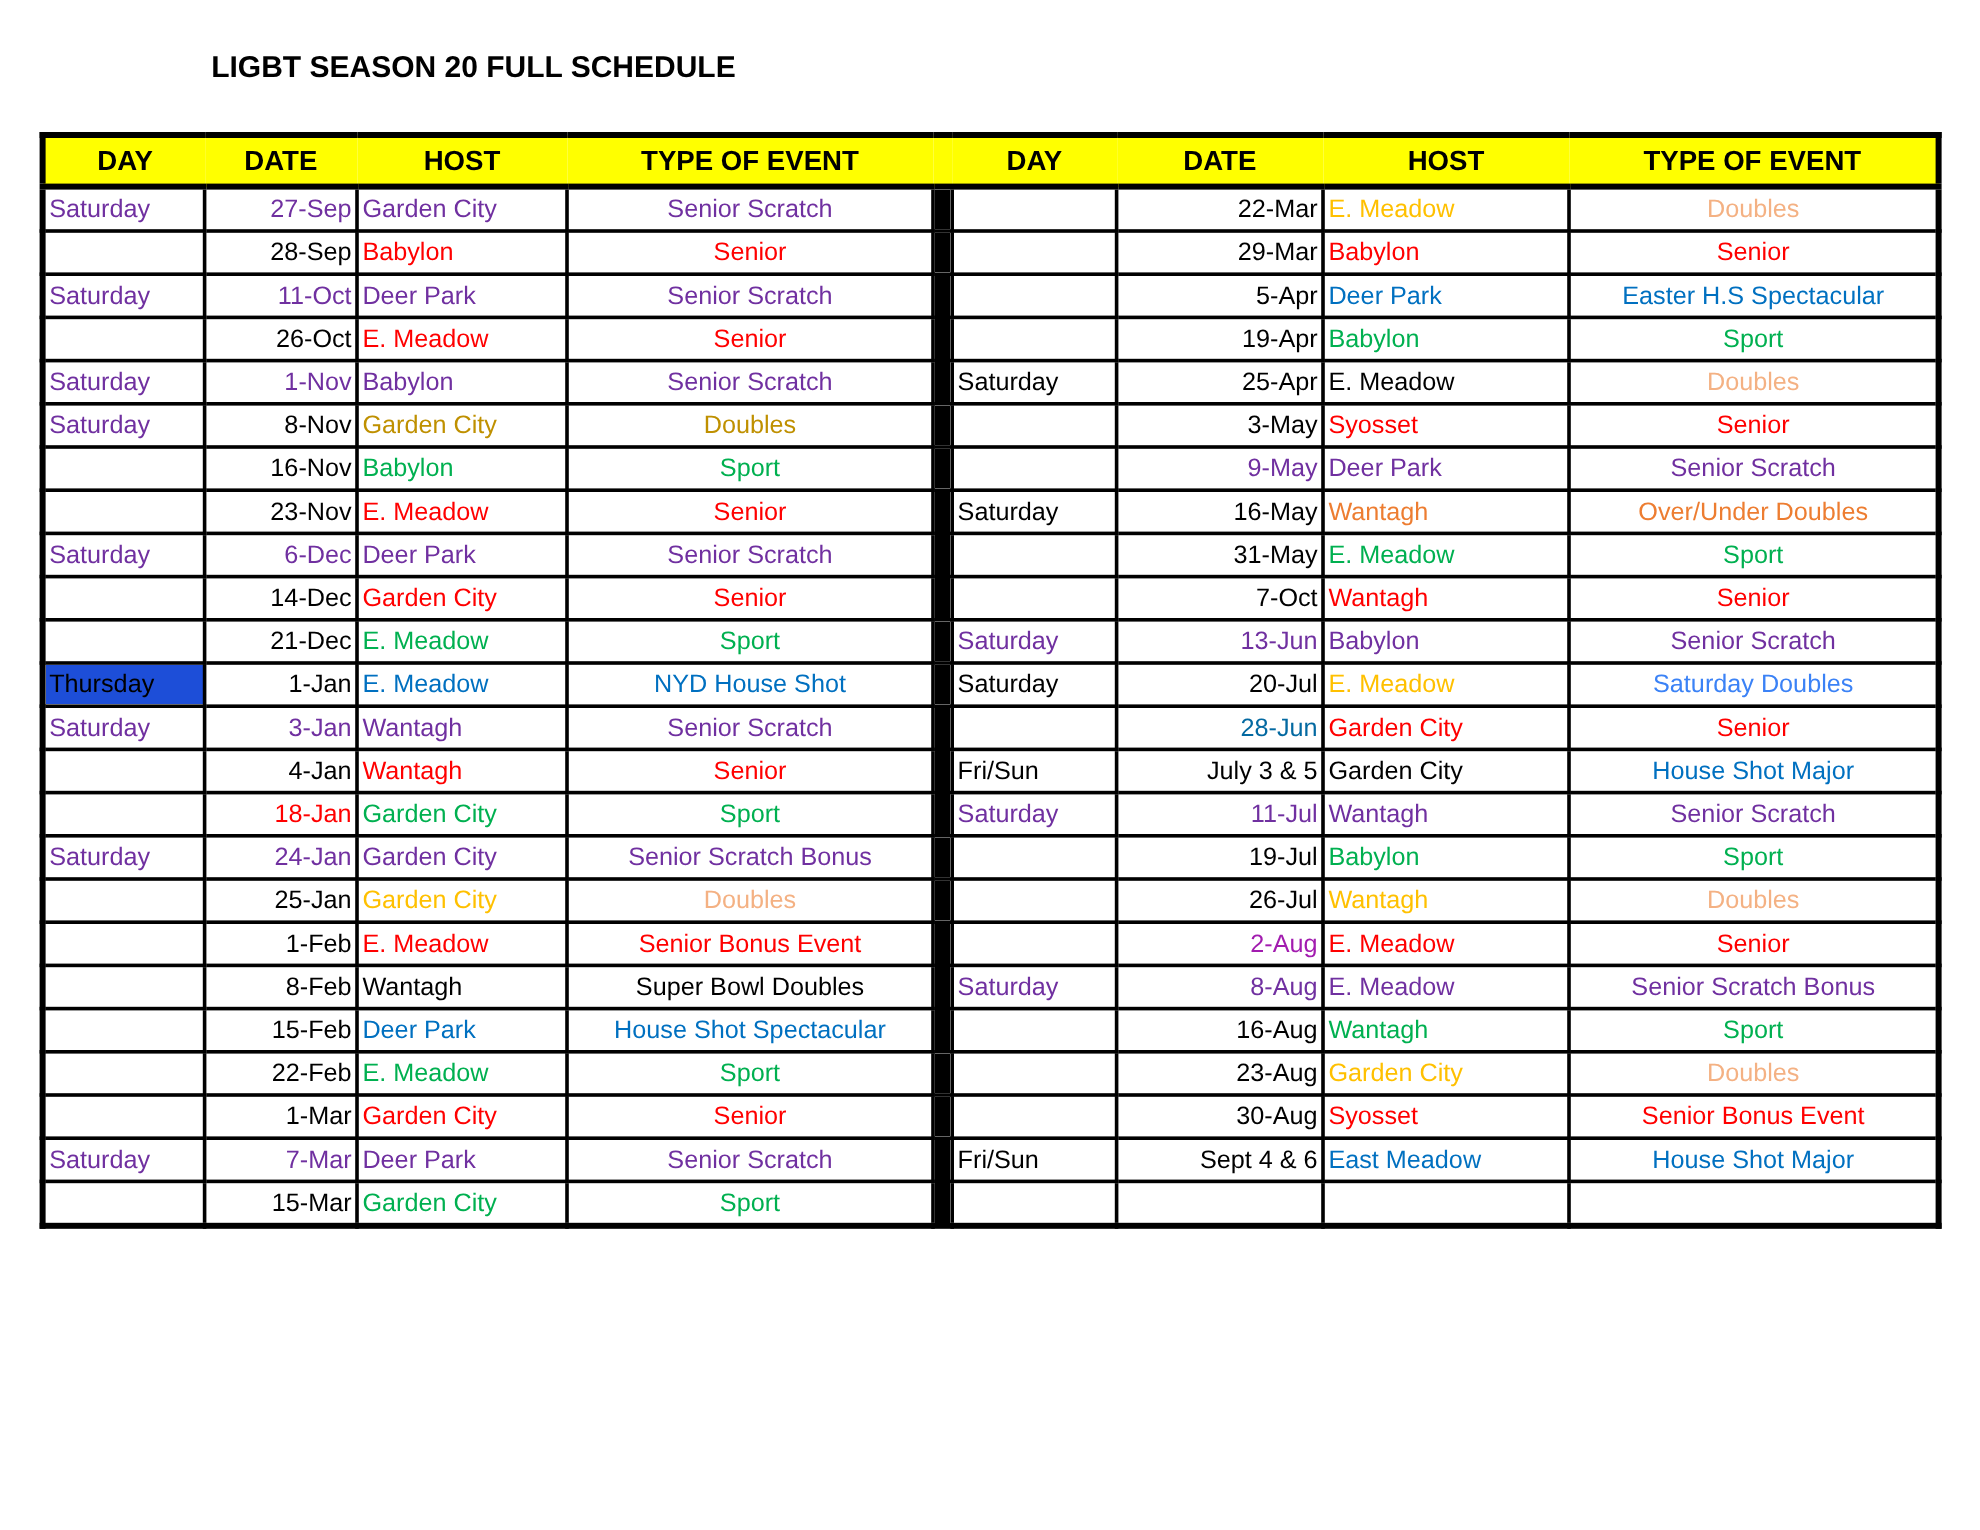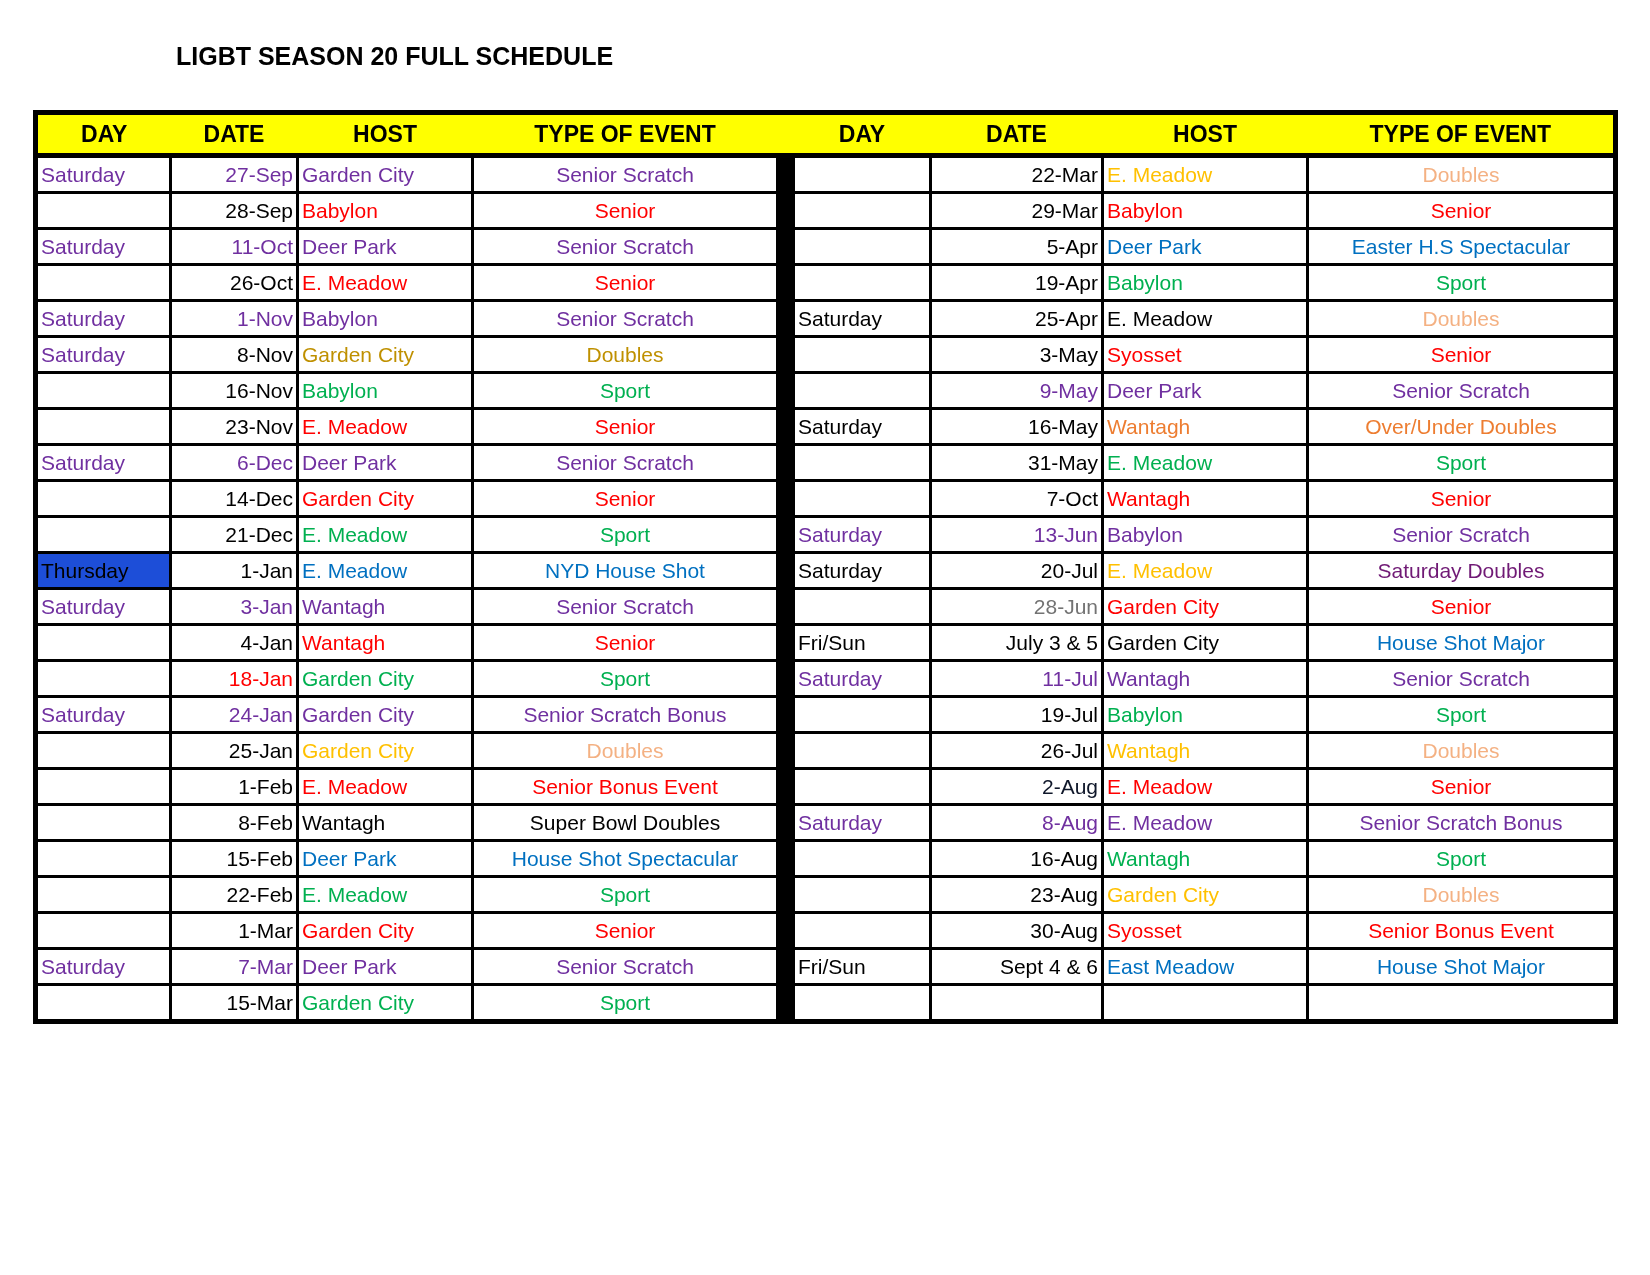"Saturday Doubles" td.c-event { color: #701a75 -> #3b82f6 }
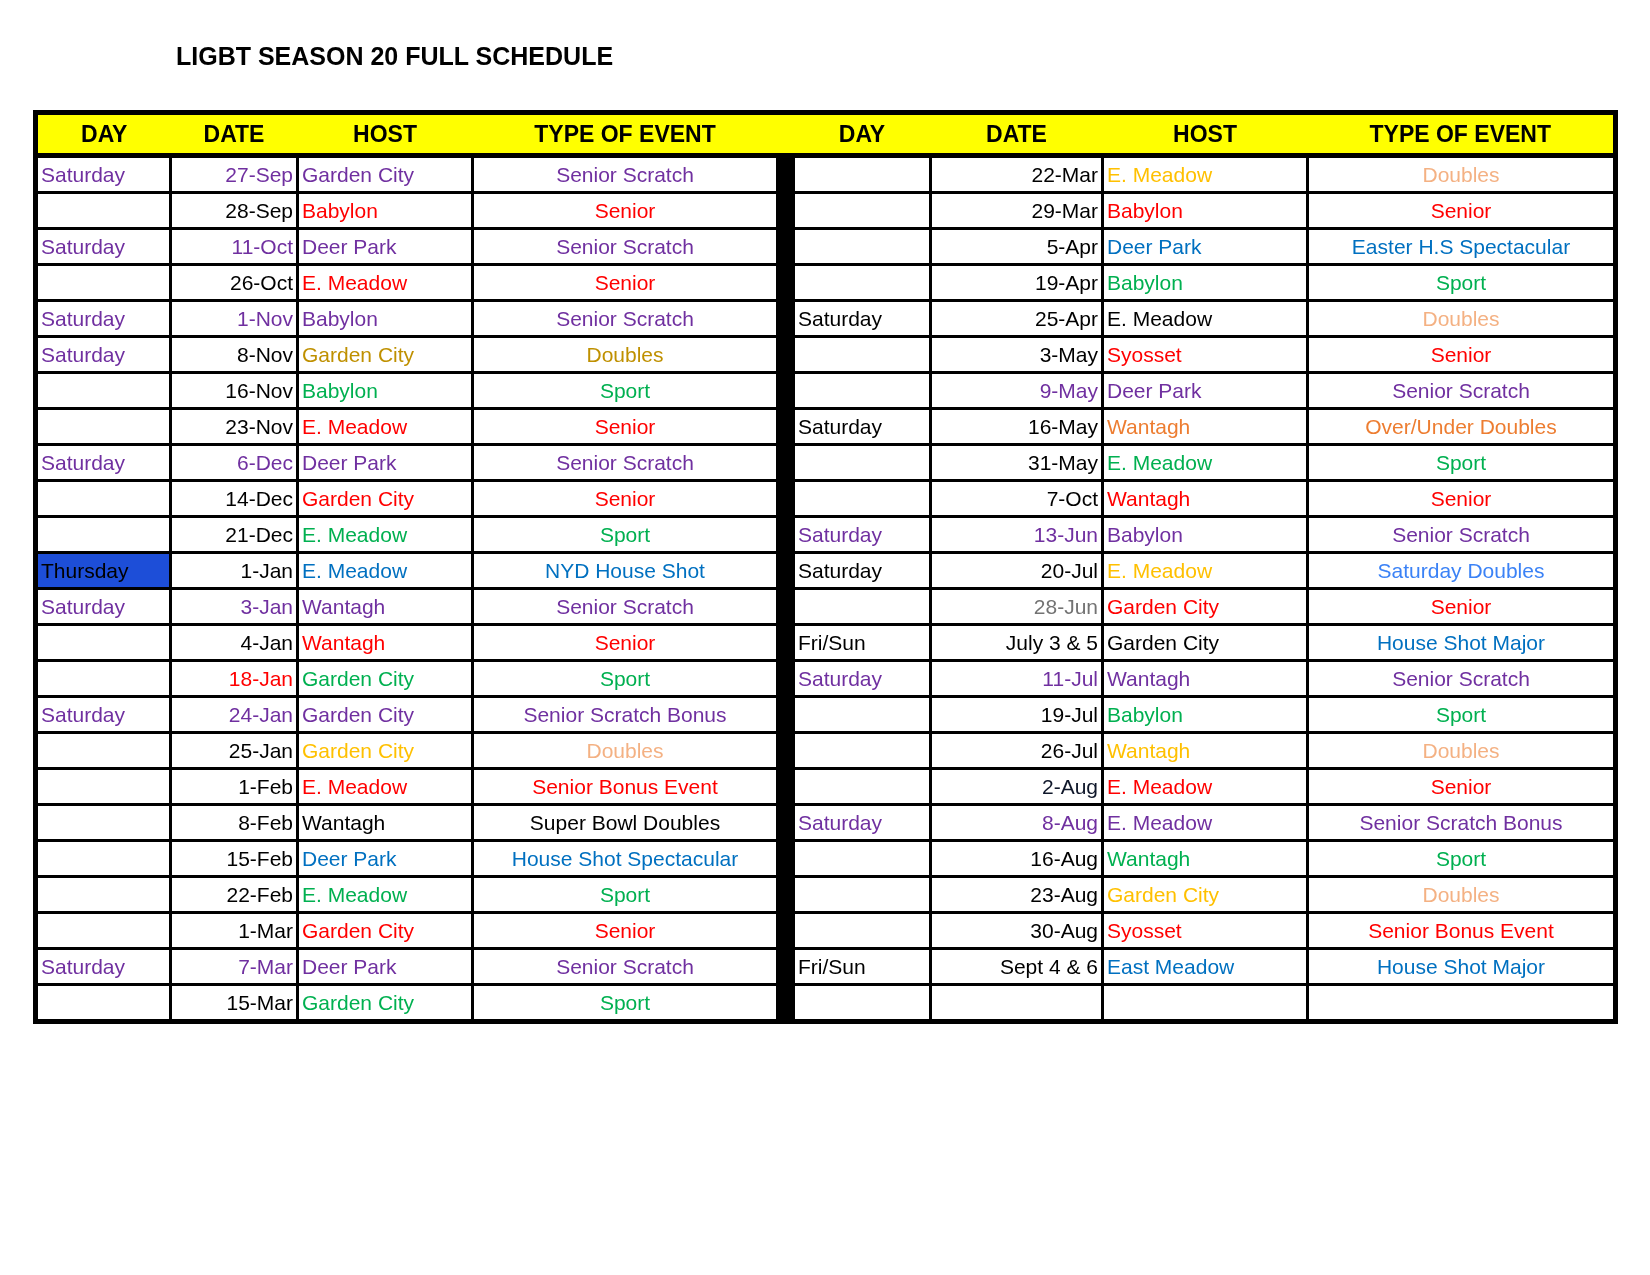"28-Jun" td.c-date { color: #737373 -> #0369a1 }
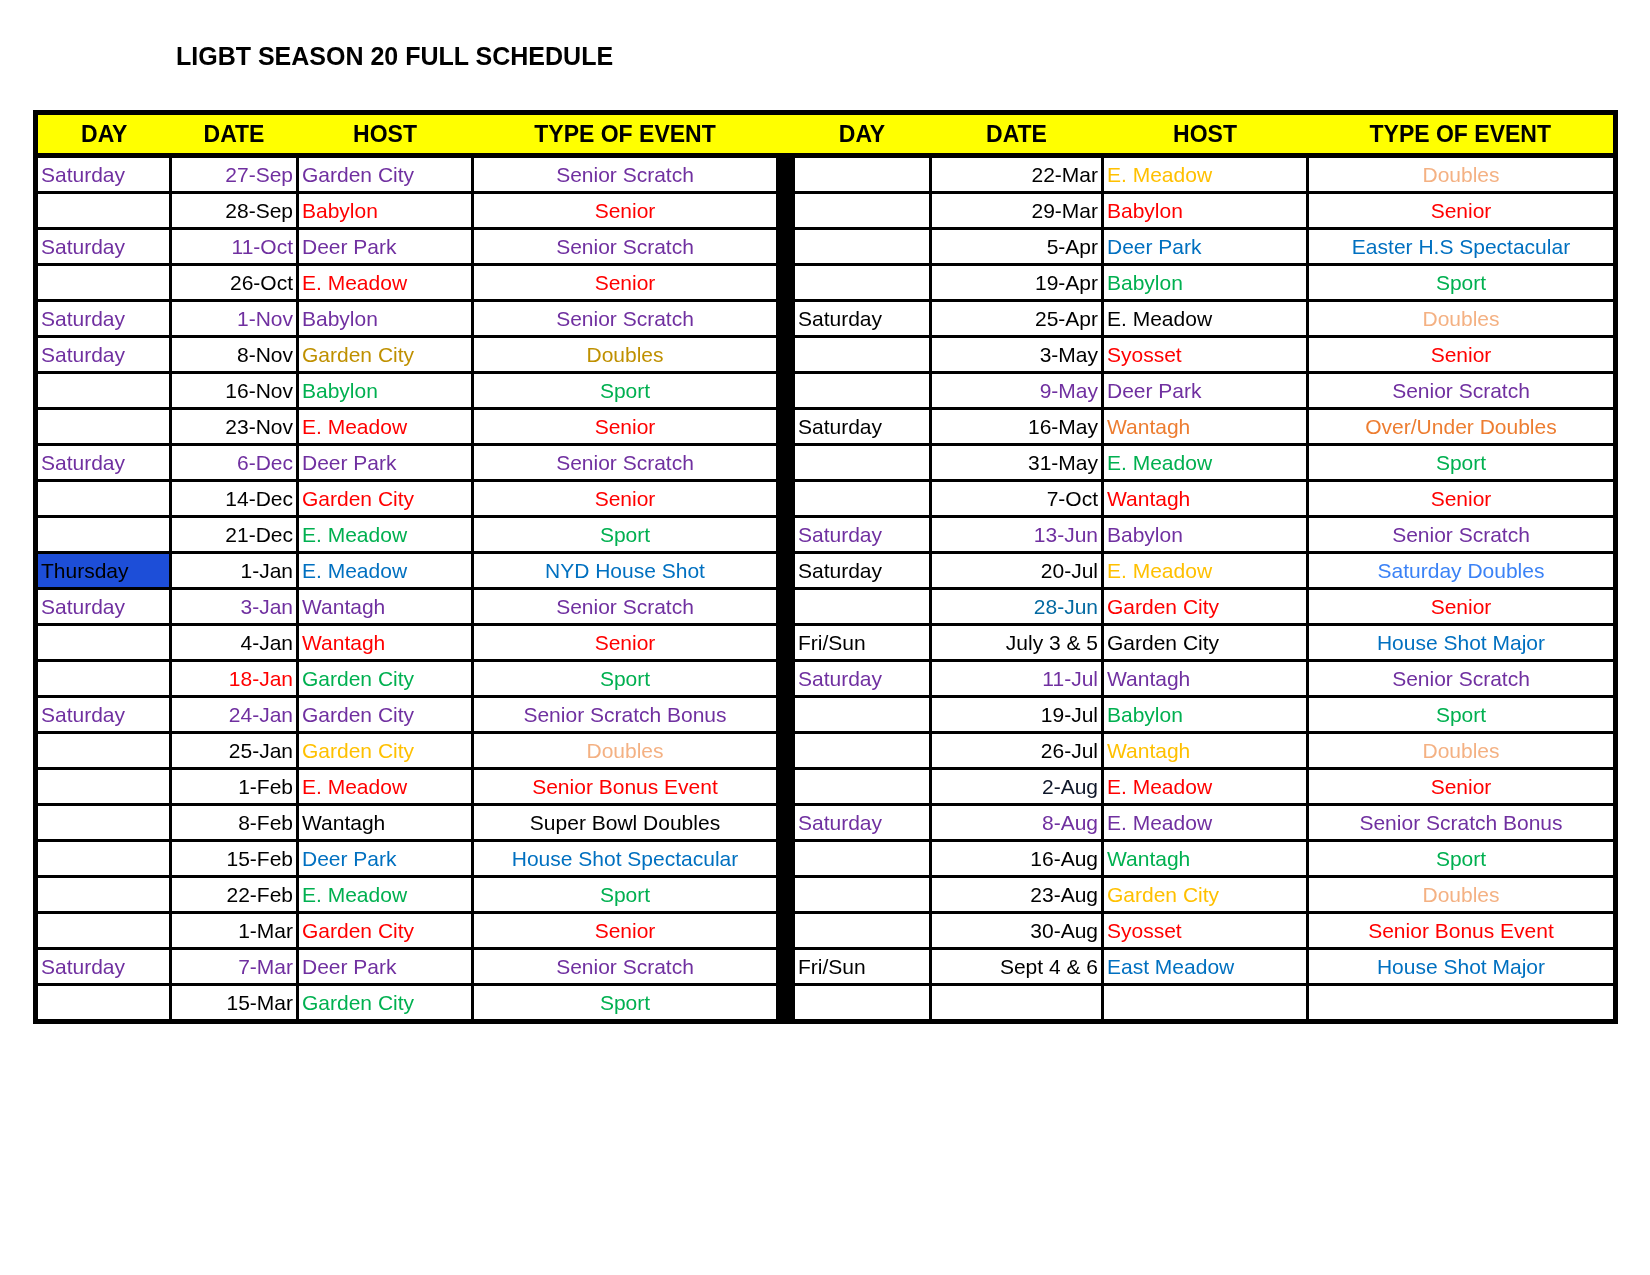"2-Aug" td.c-date { color: #0f172a -> #a21caf }
